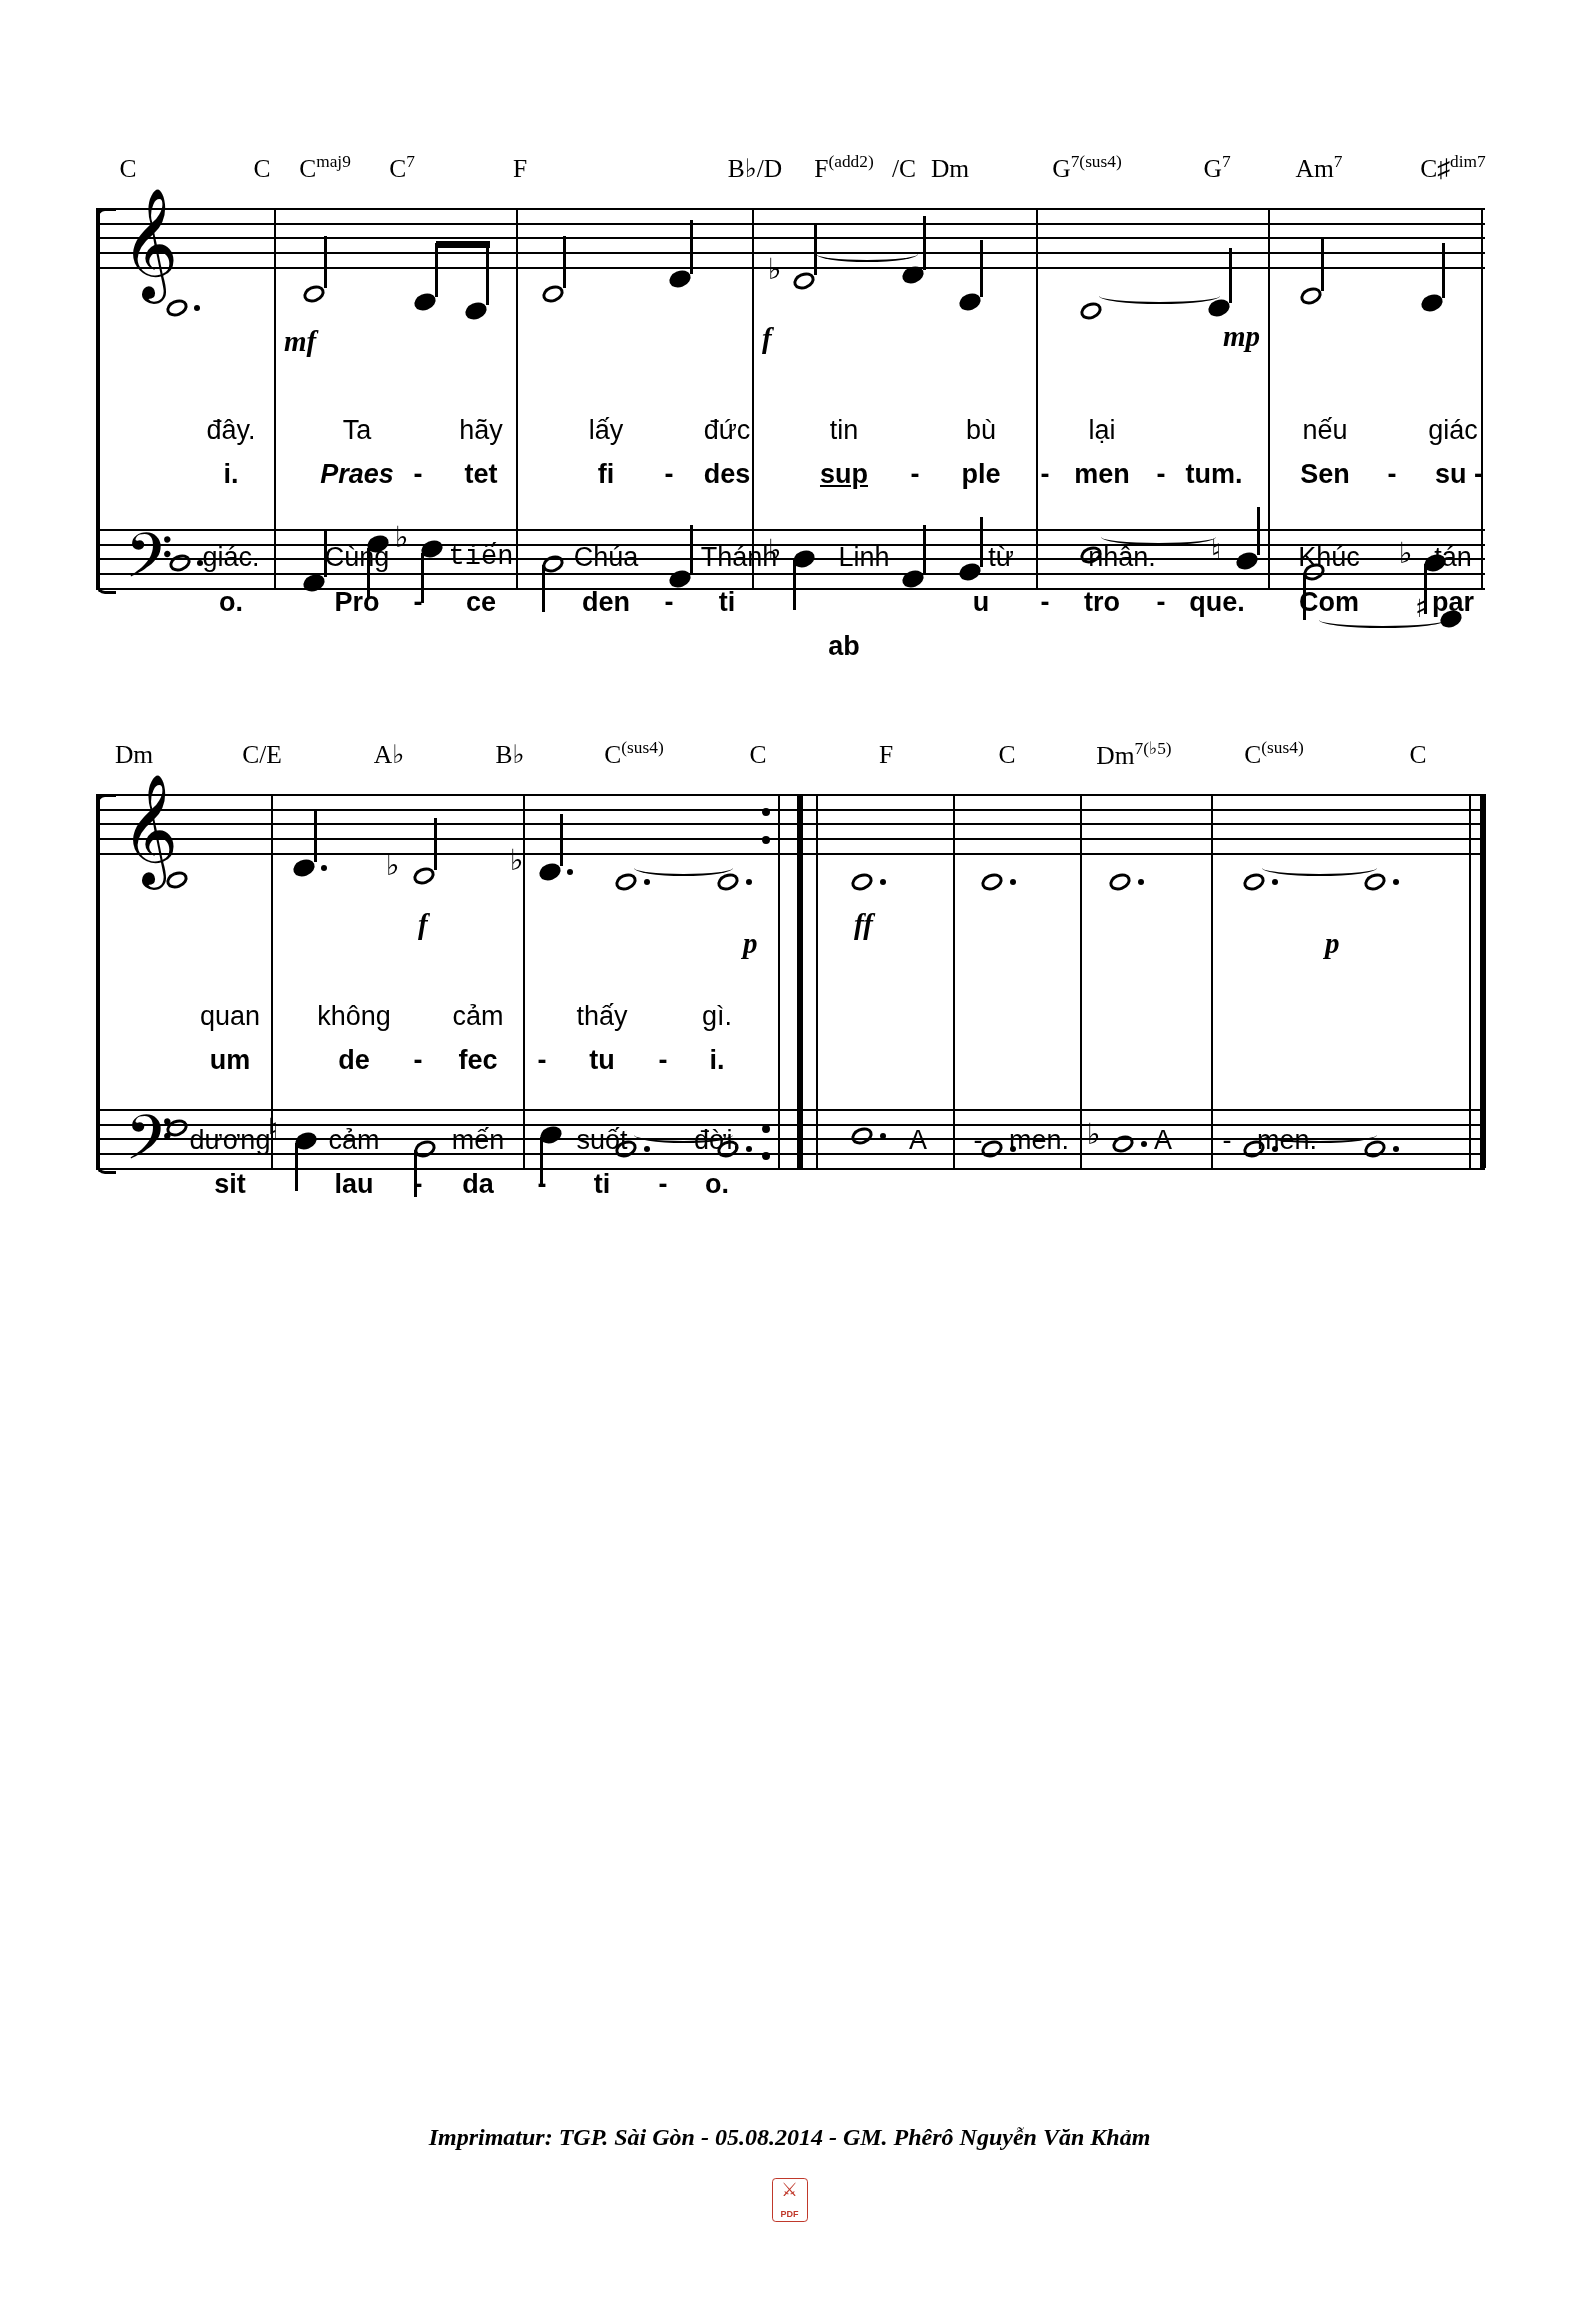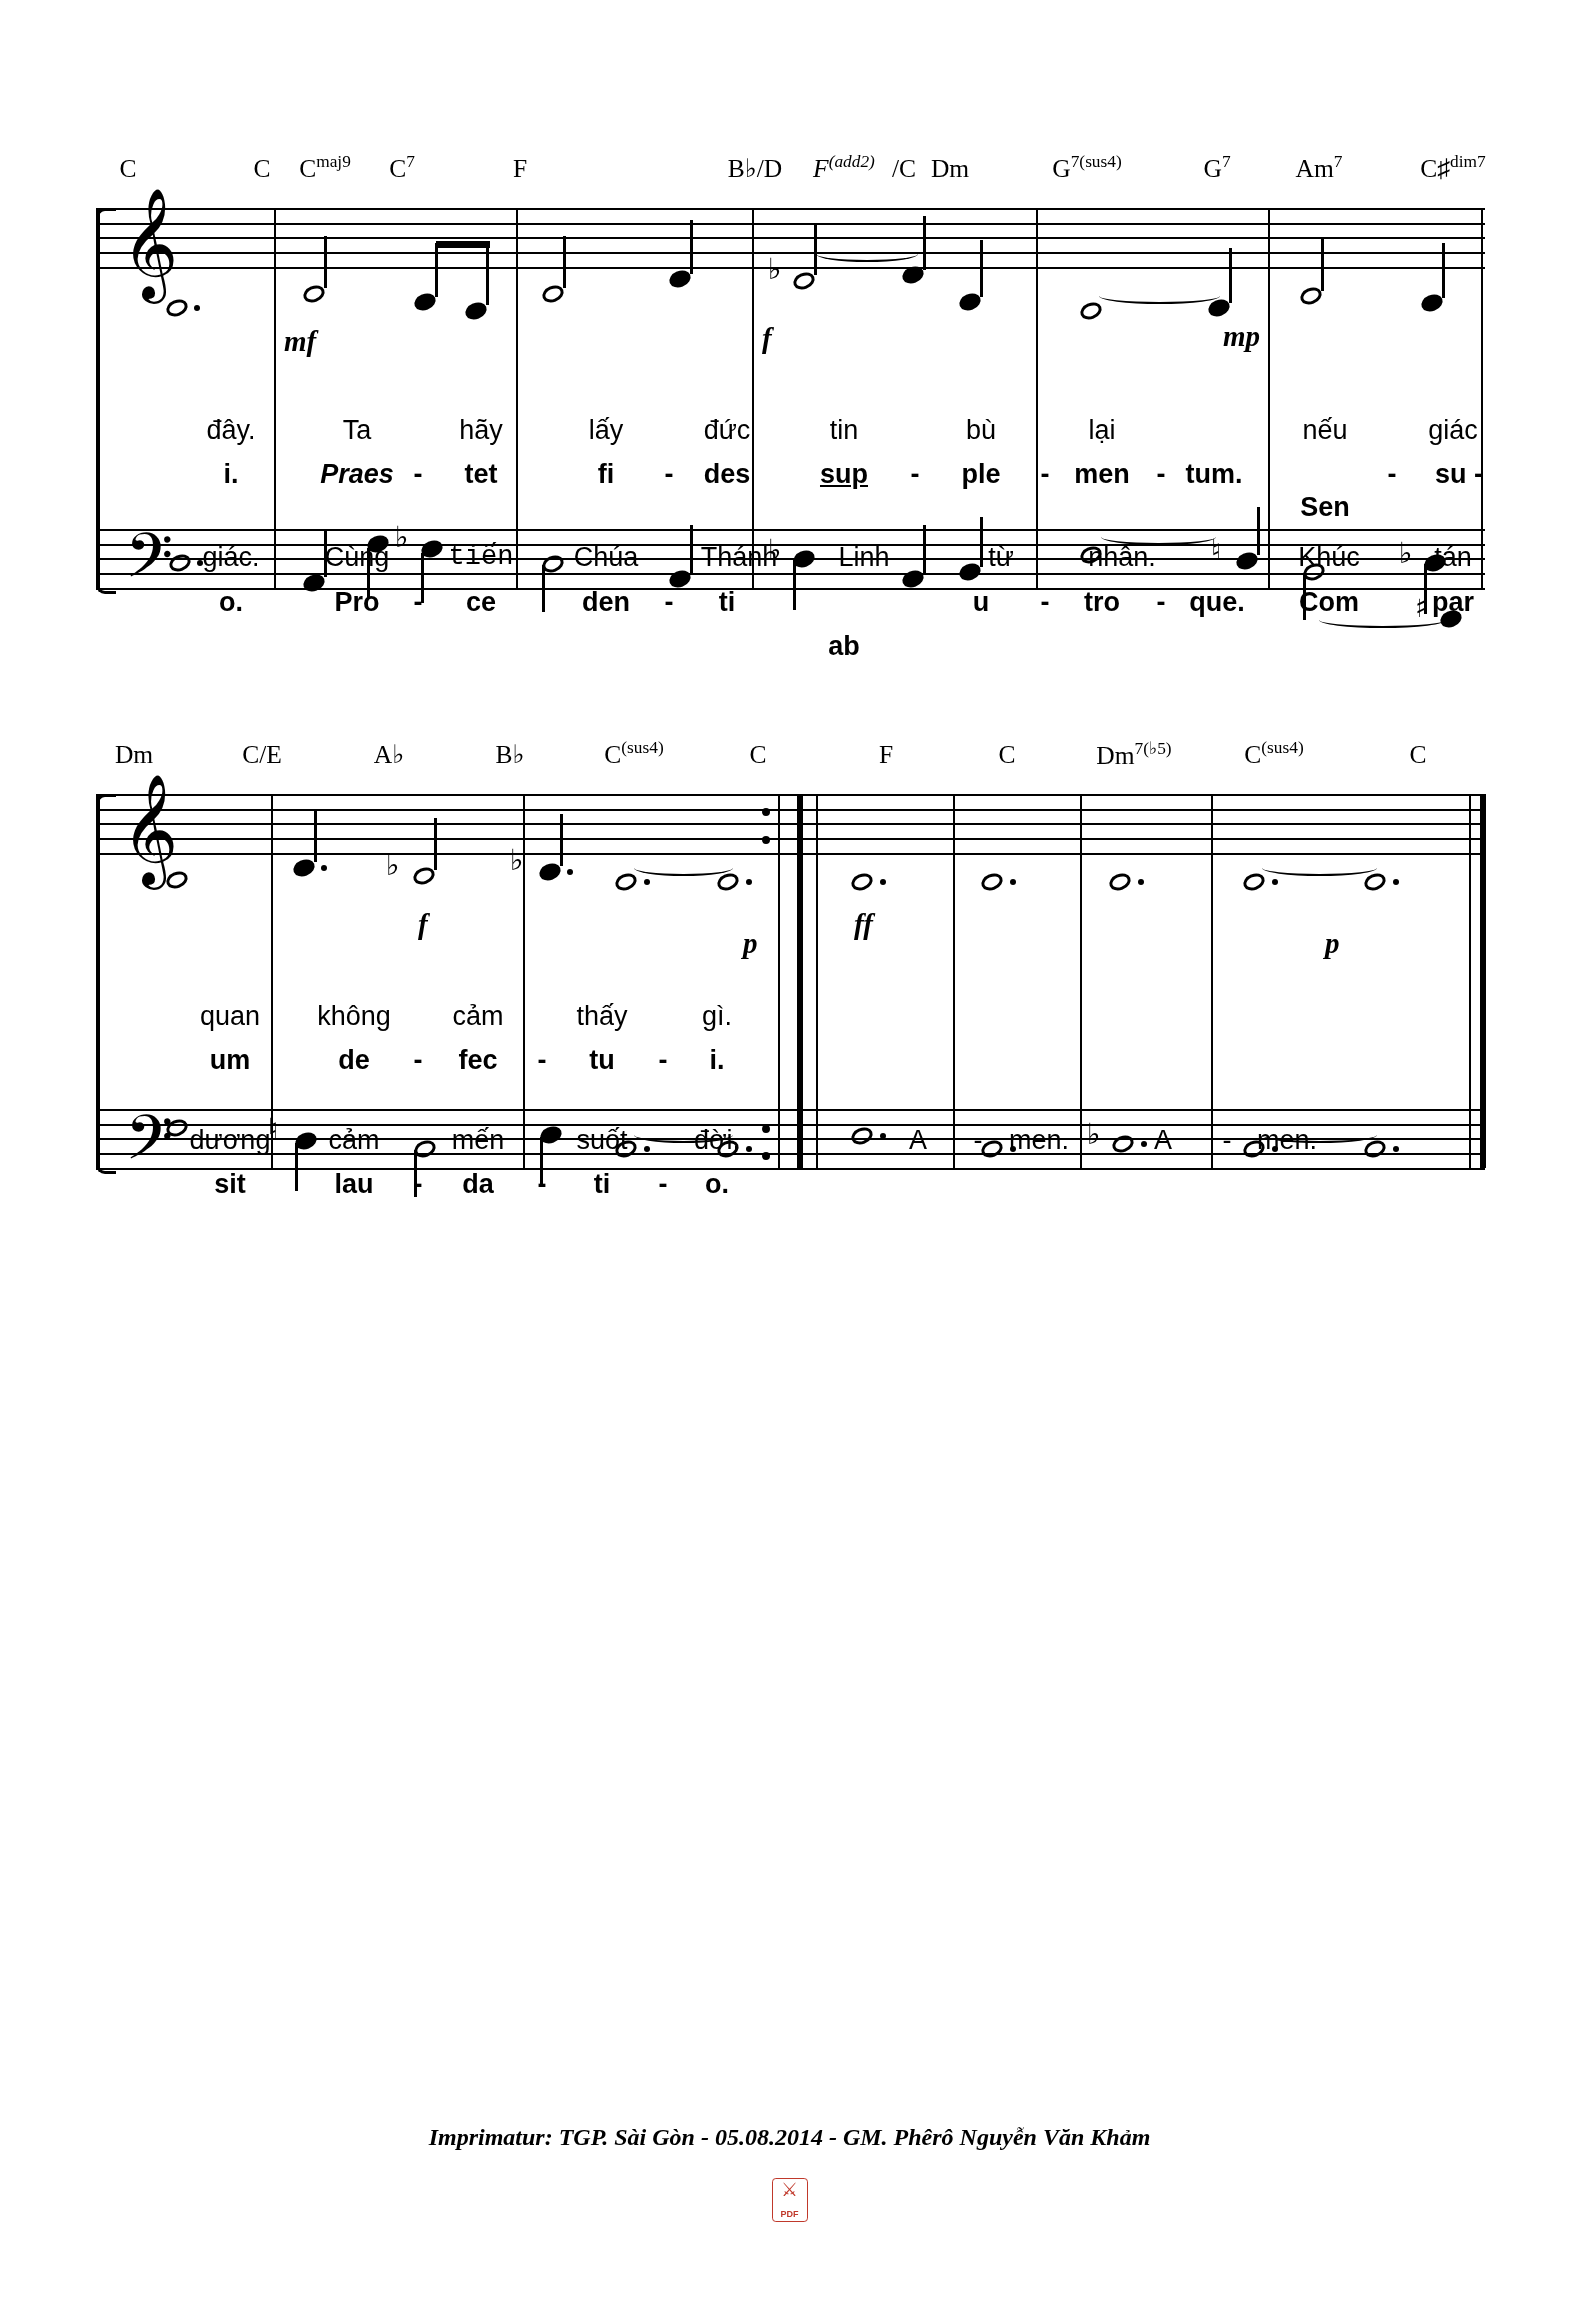"F(add2)" span.chord { font-style: italic -> none }
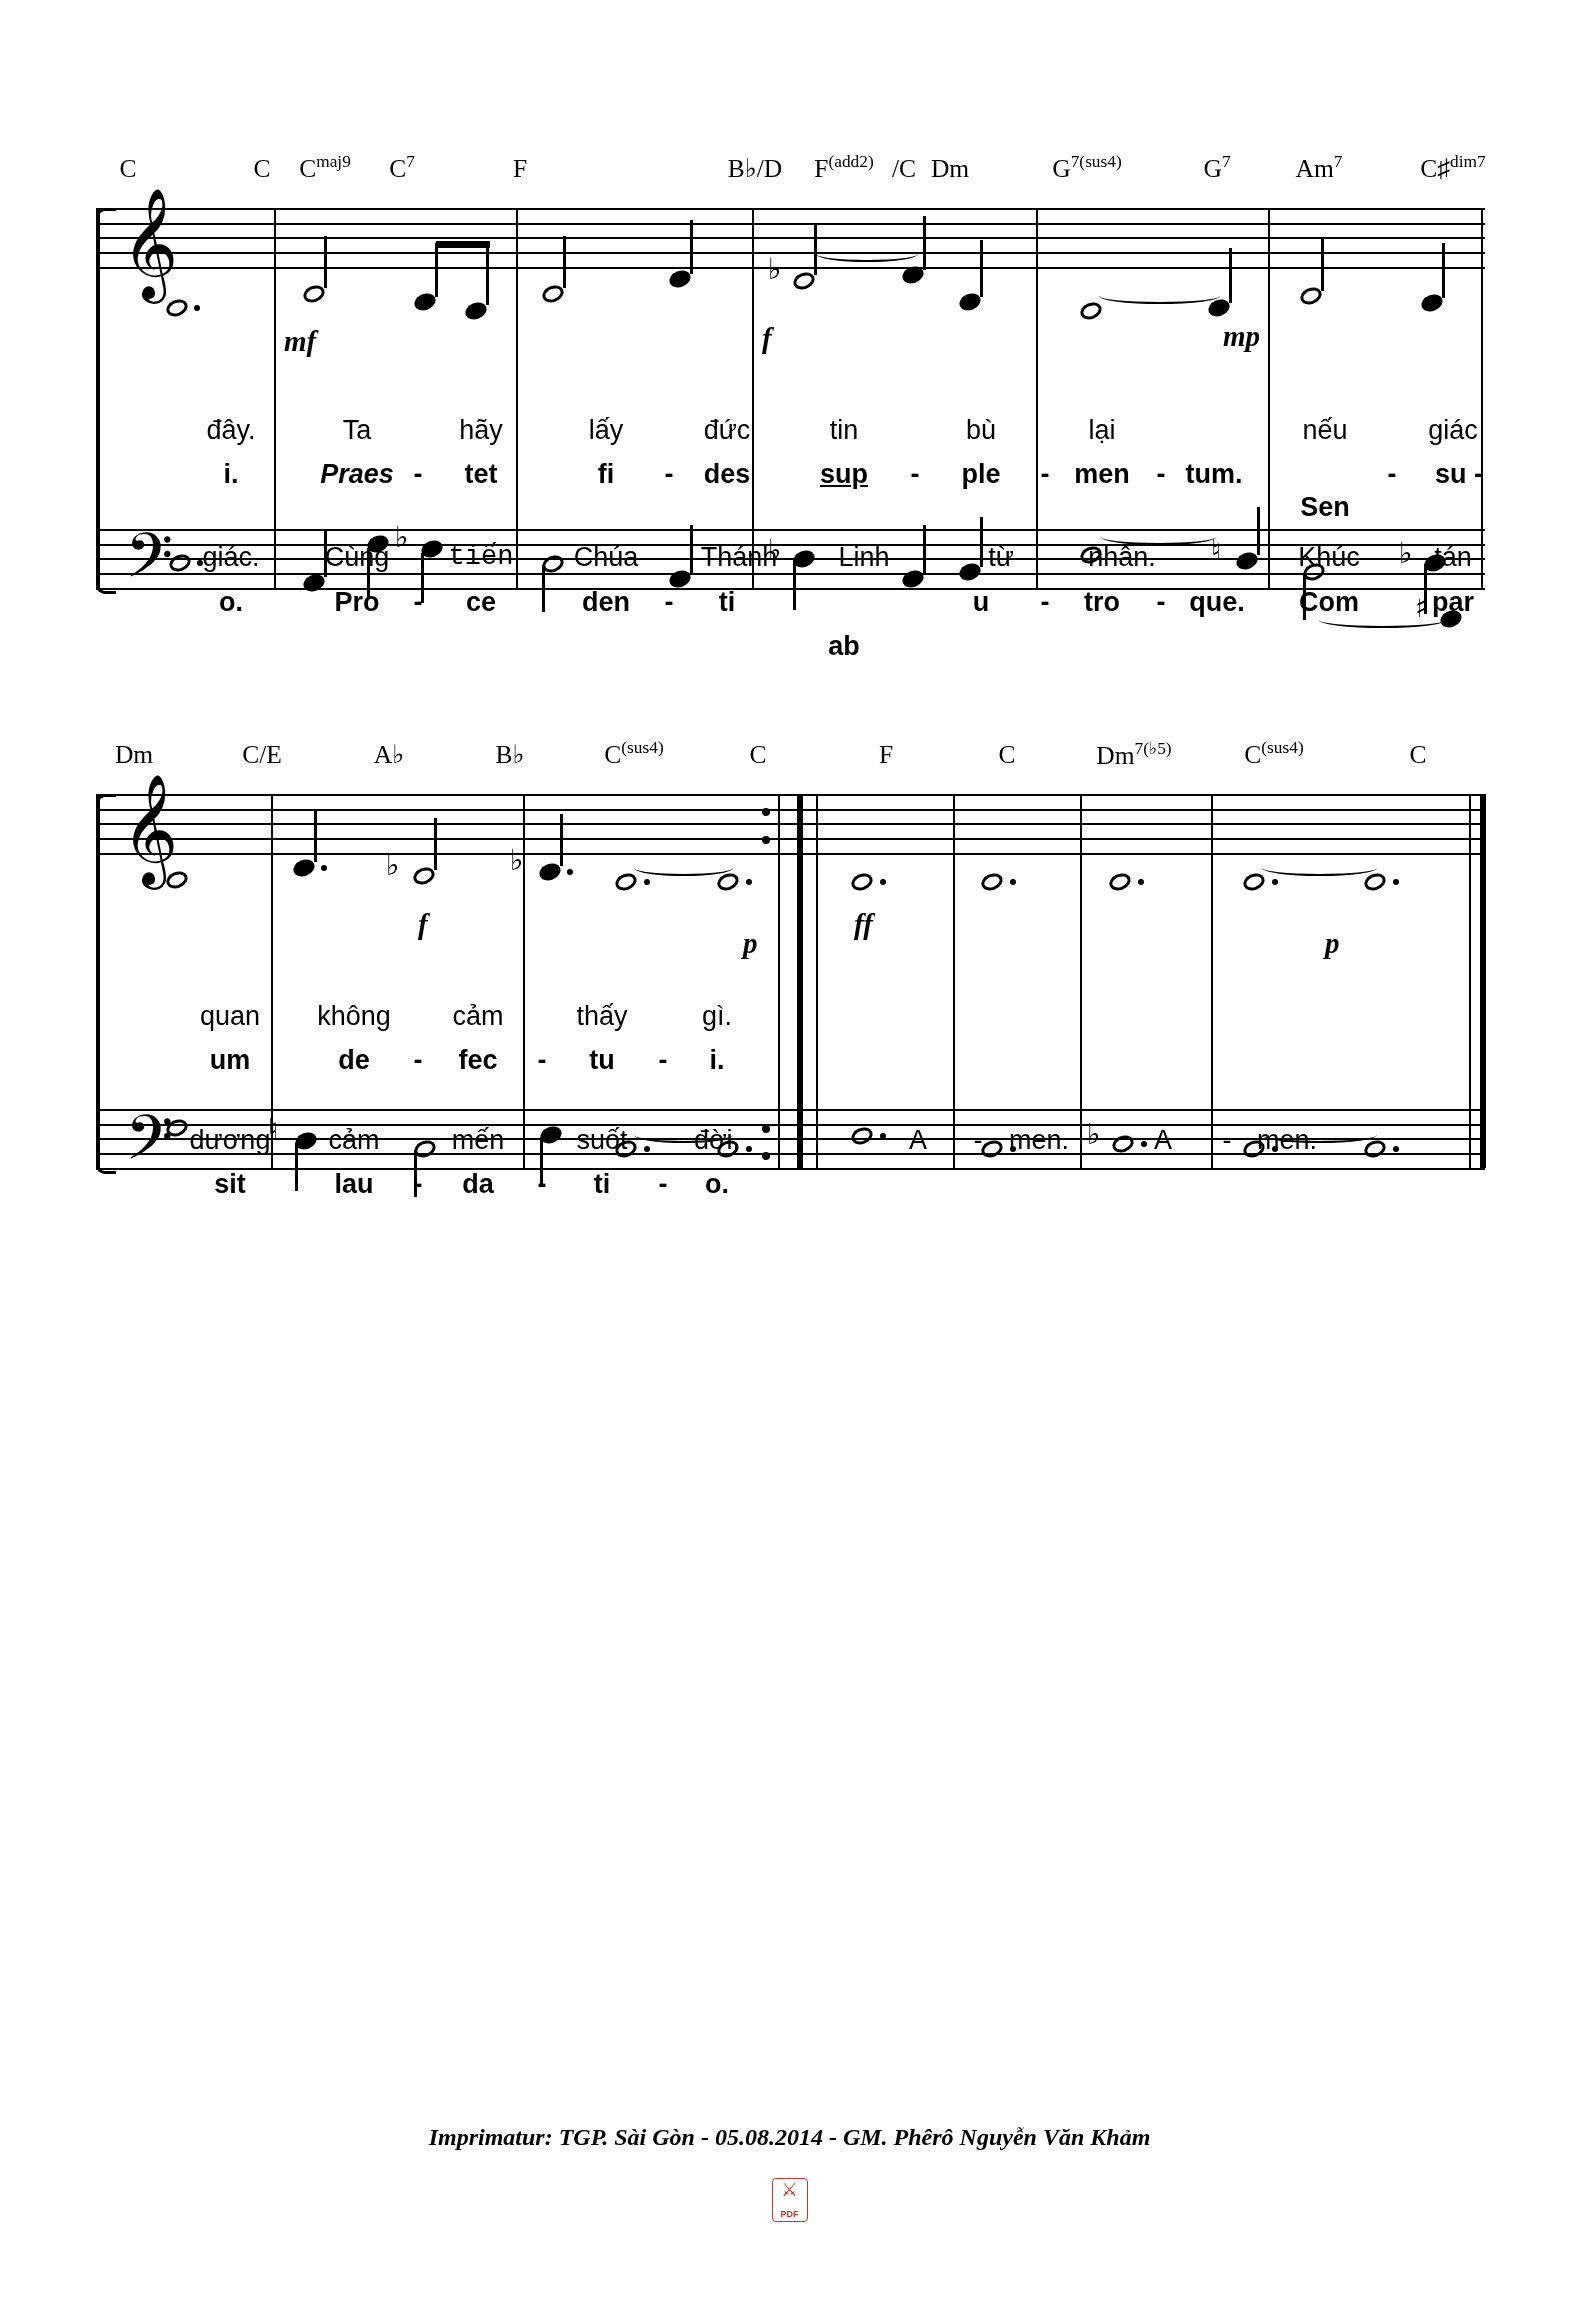"Sen" div.lyric { margin-top: 33px -> none }
